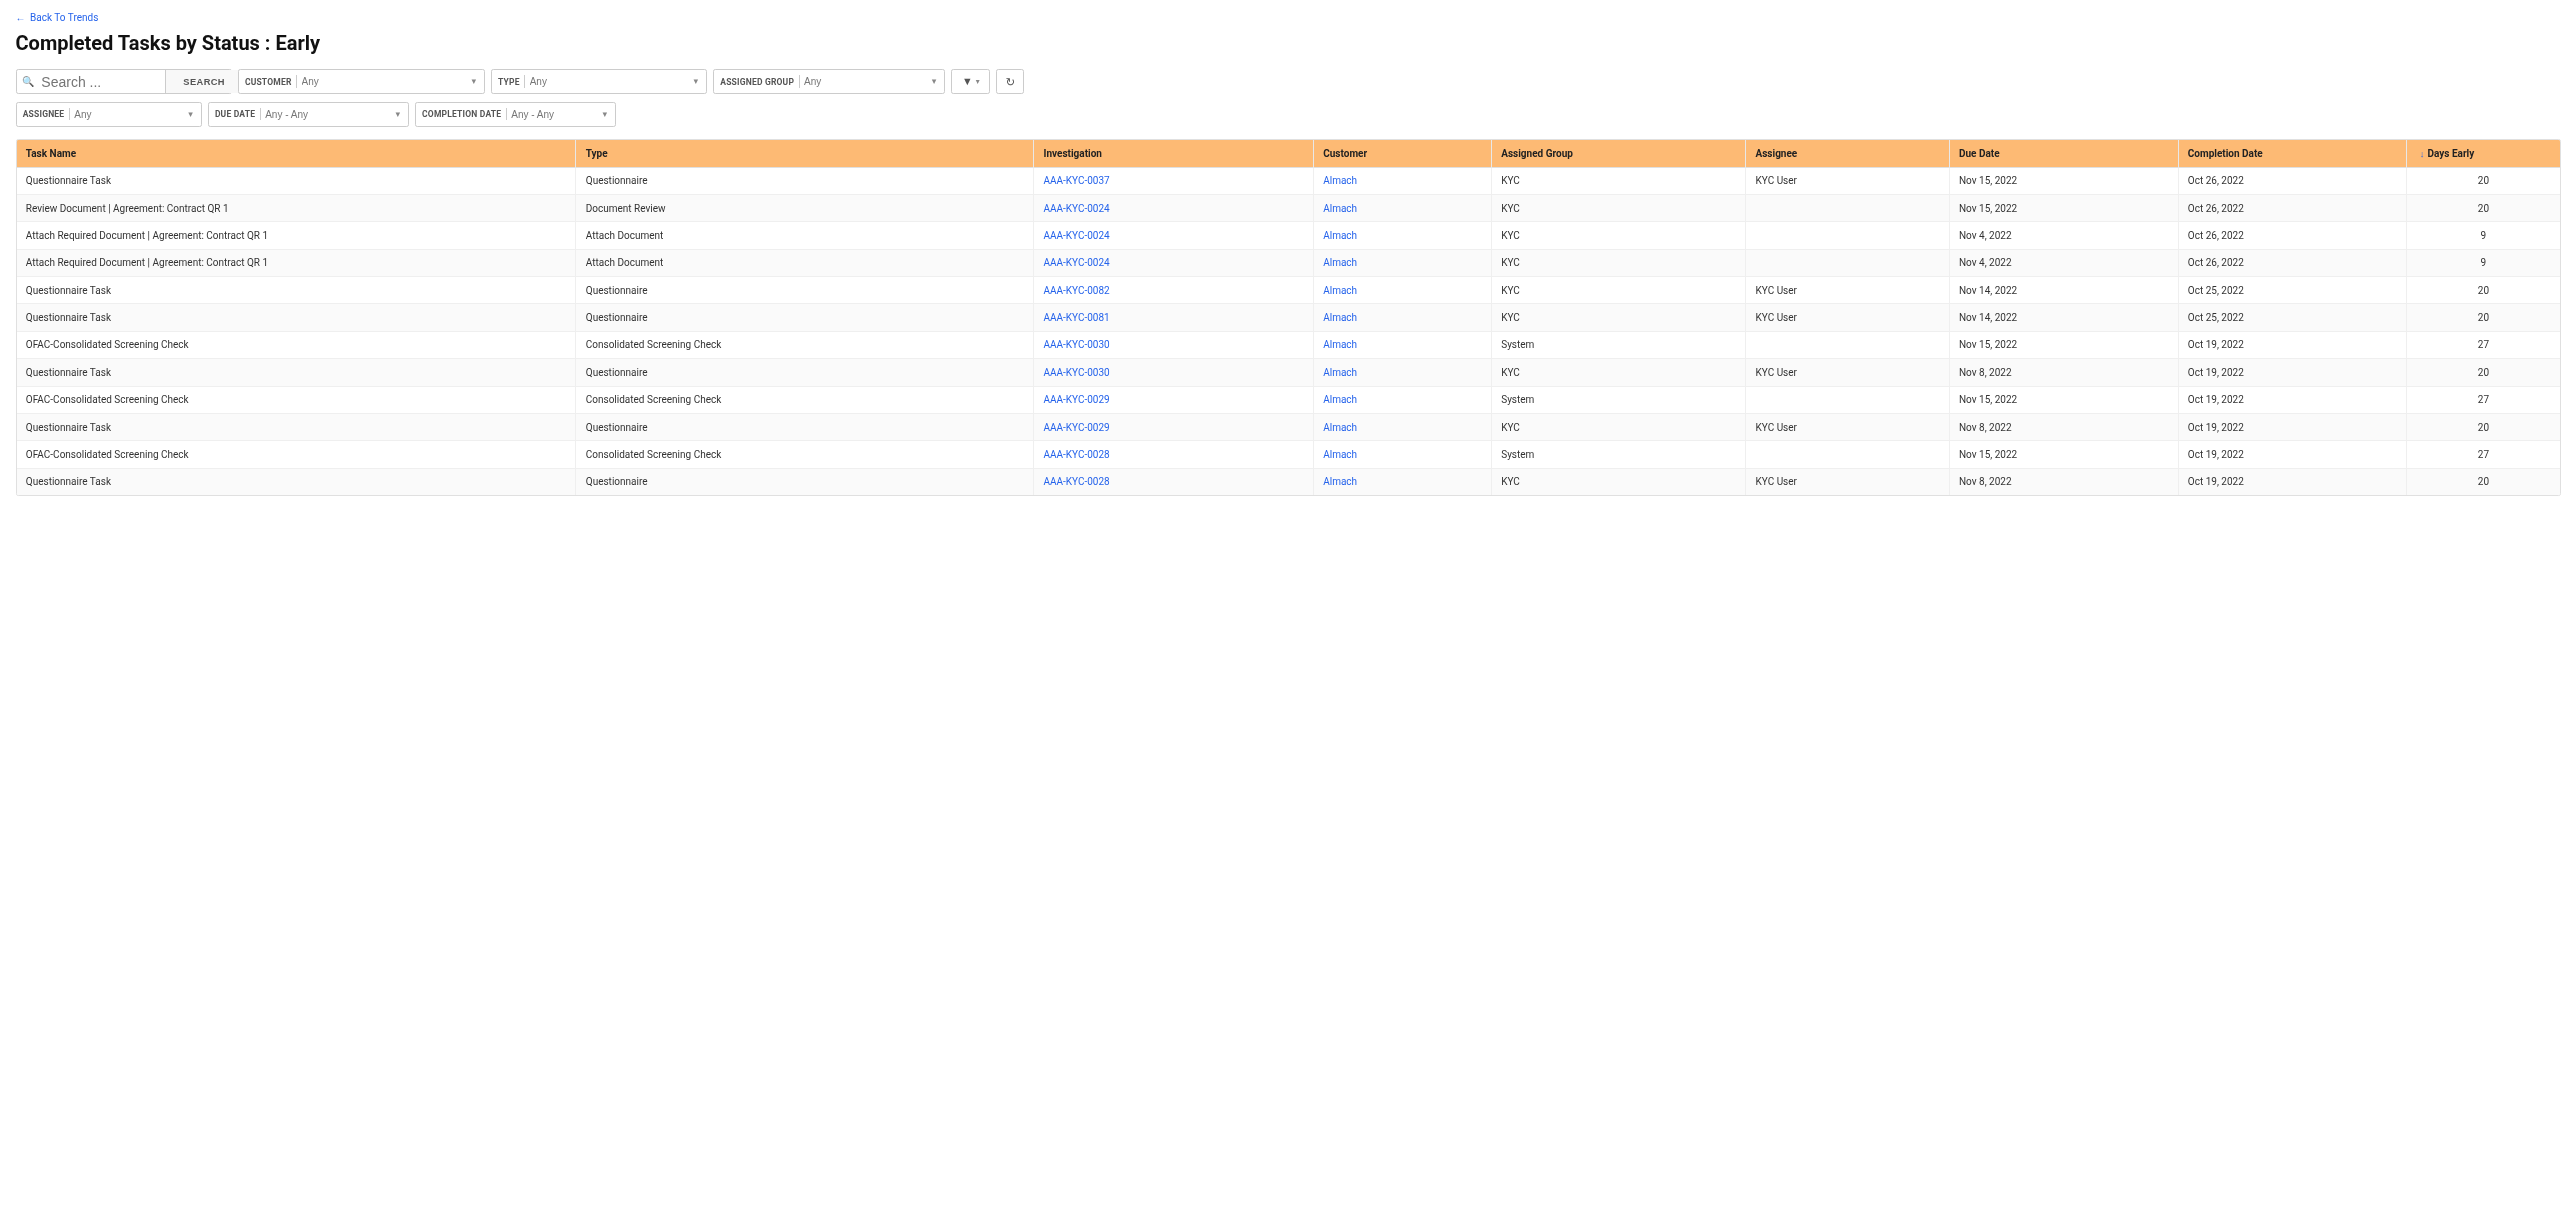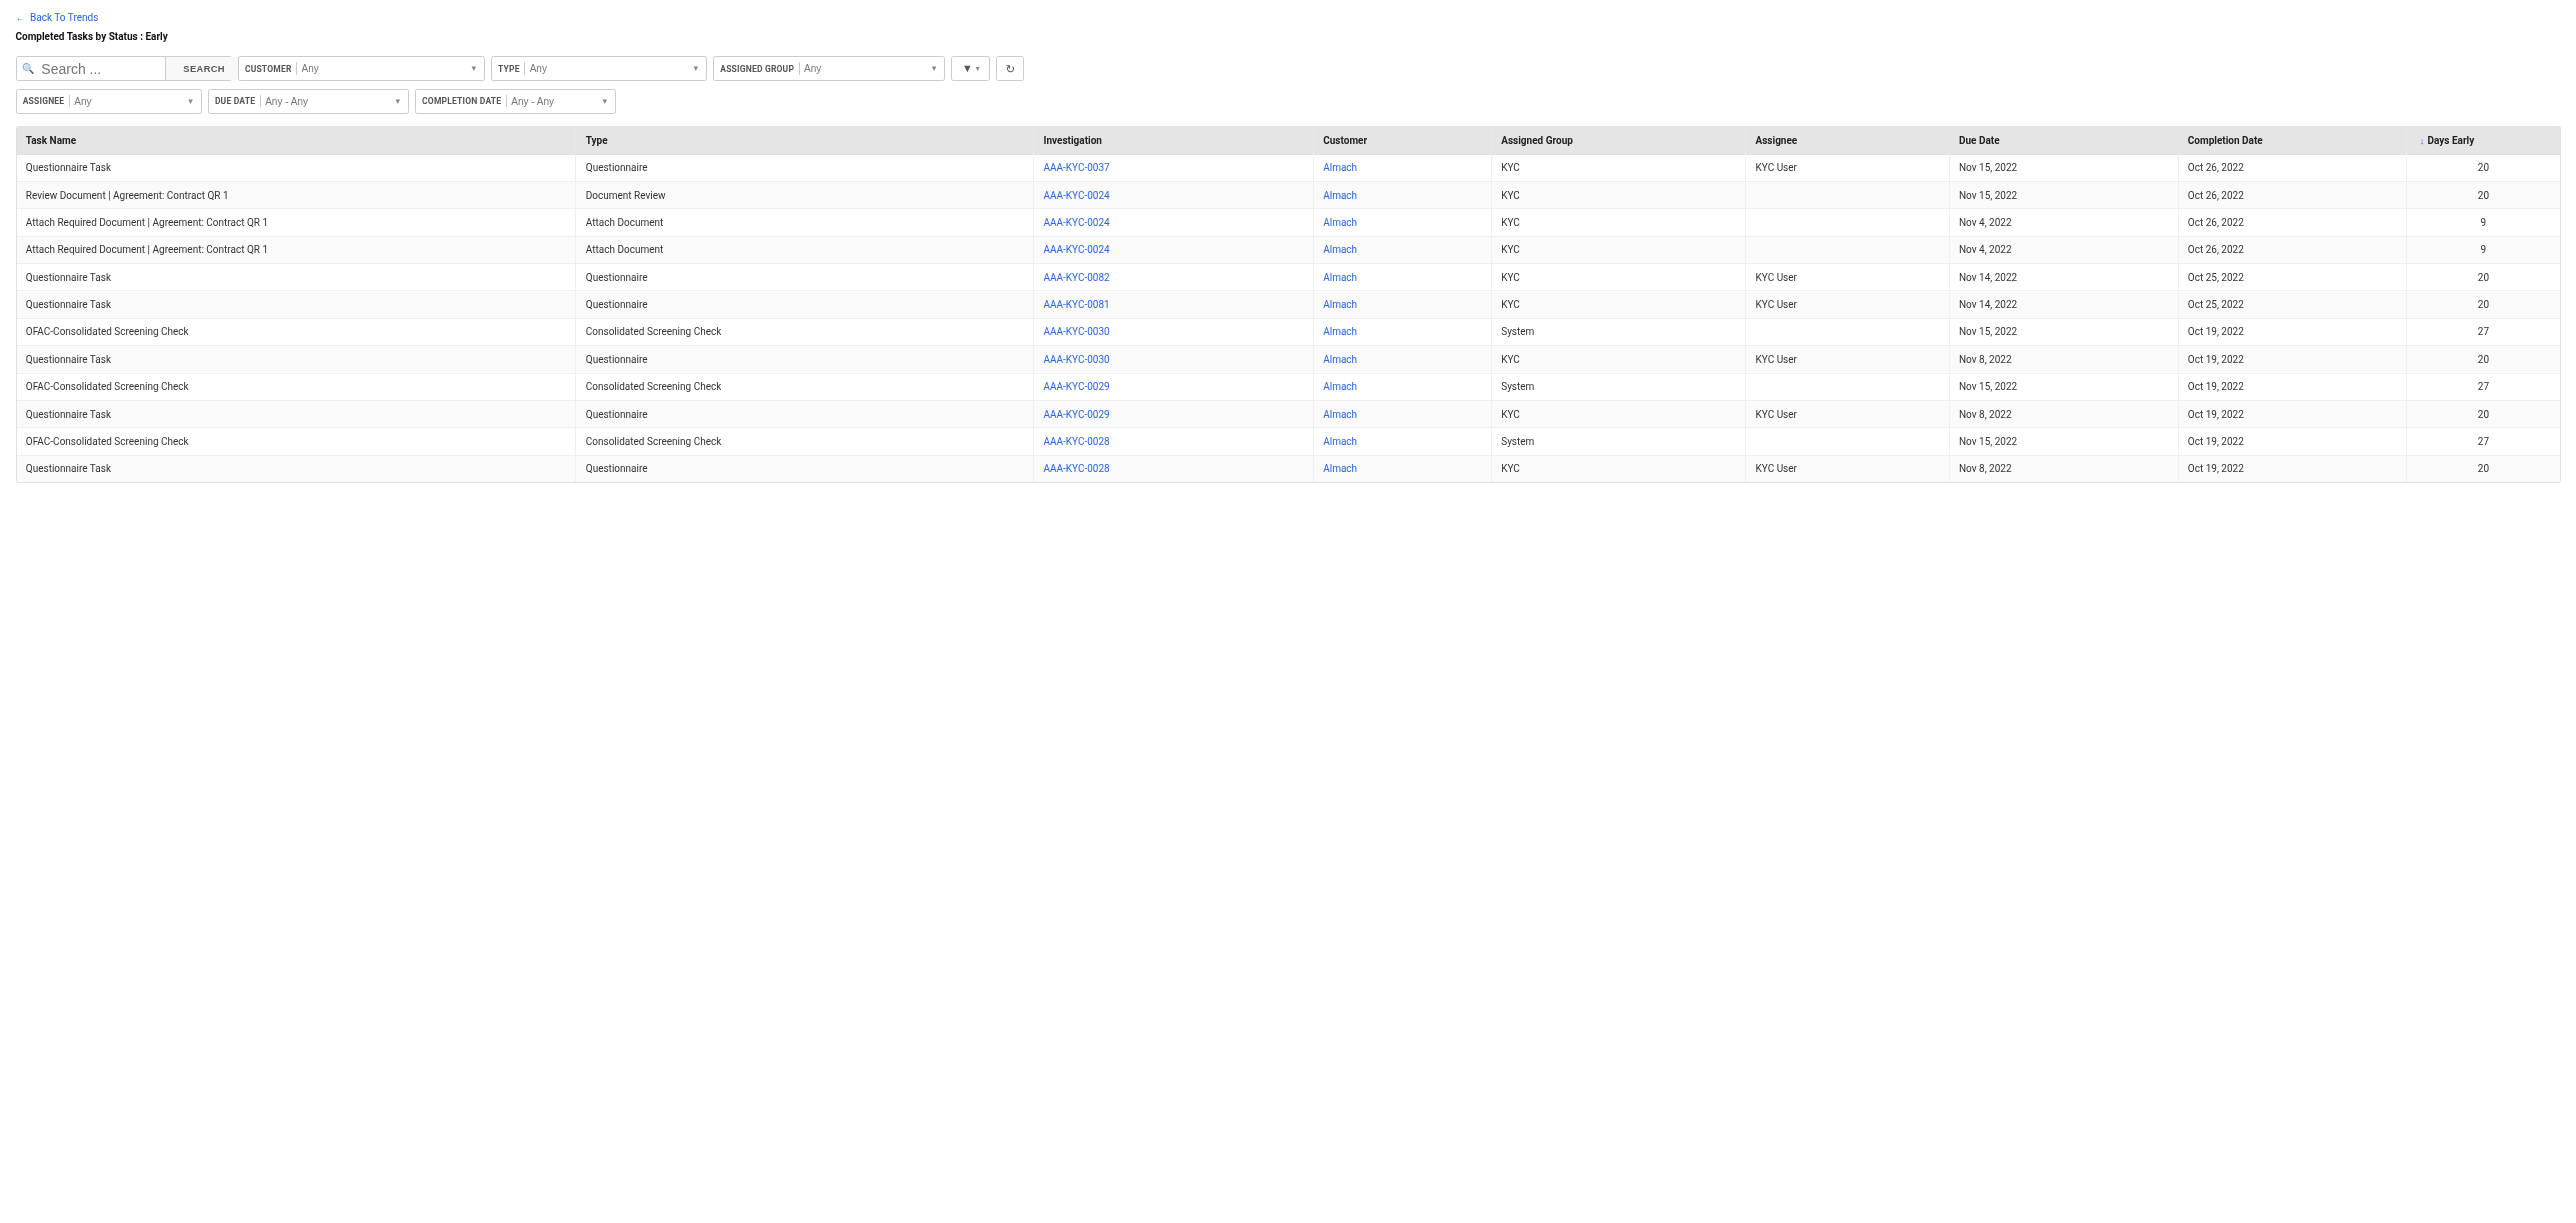"Completed Tasks by Status :" .page-title { font-size: 10px -> 20px }
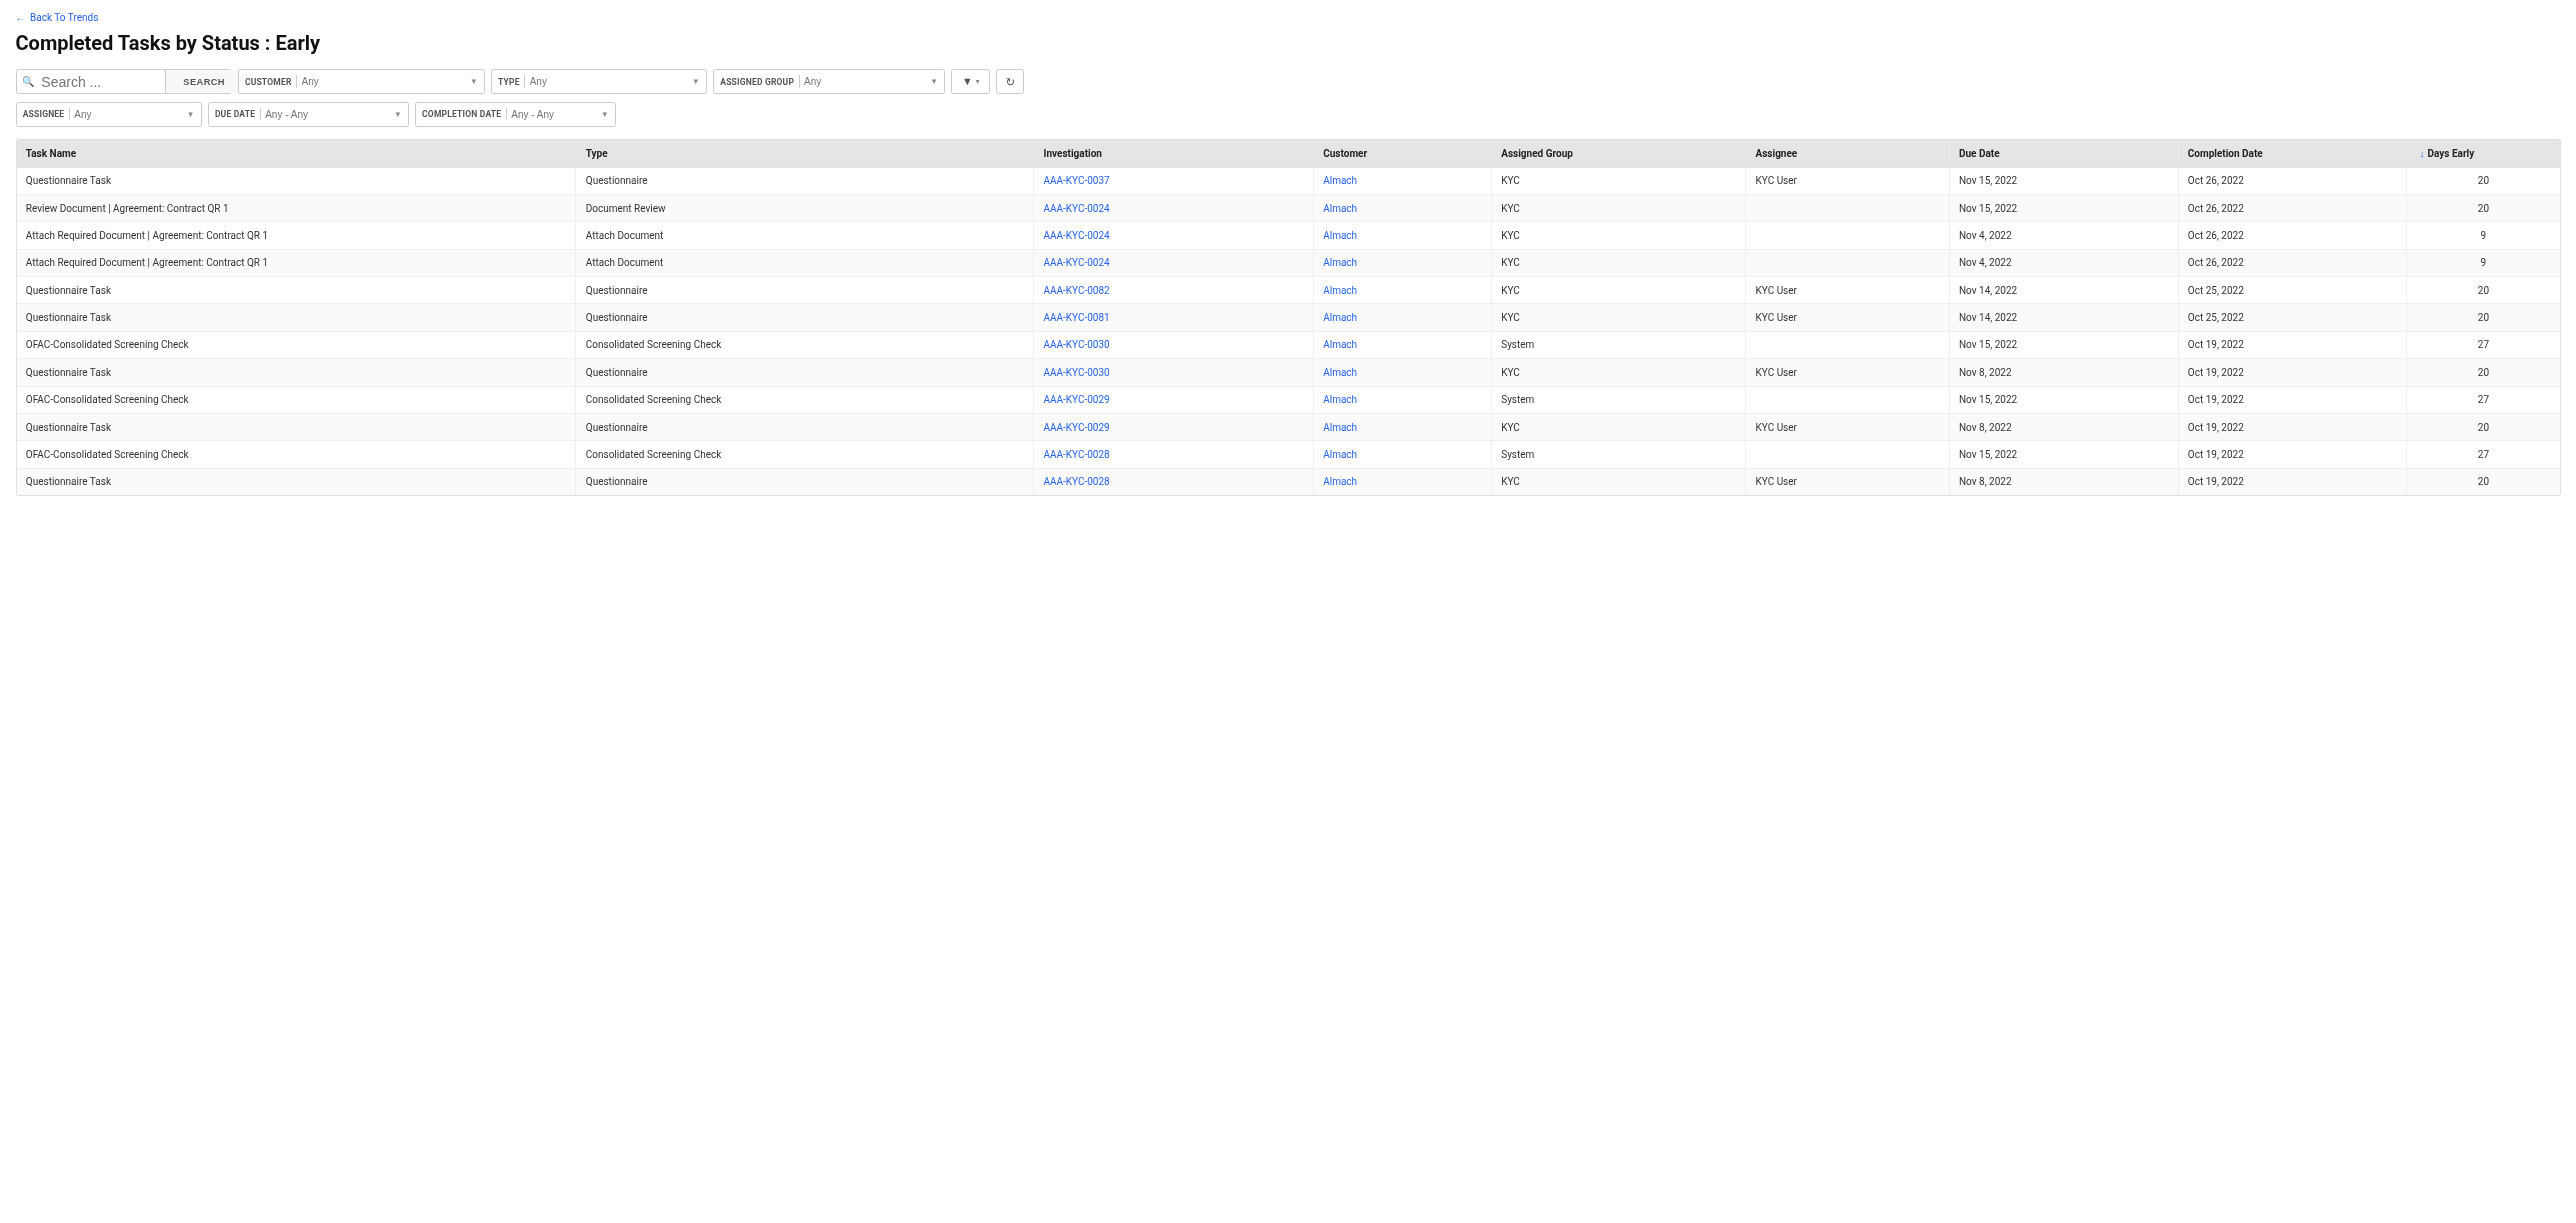"Task Name" thead tr { background: #e5e5e5 -> #fdba74 }
